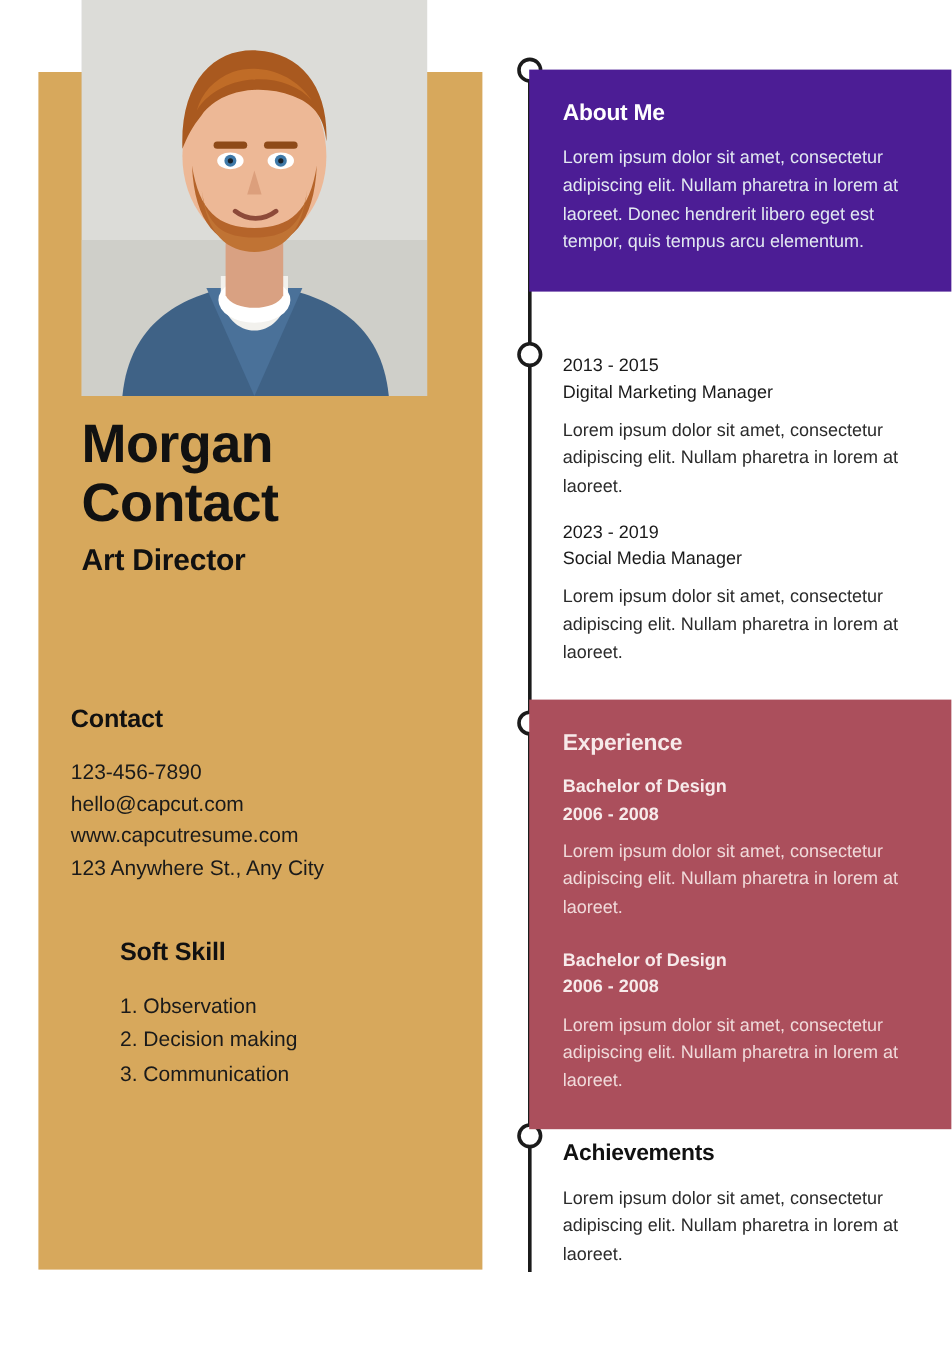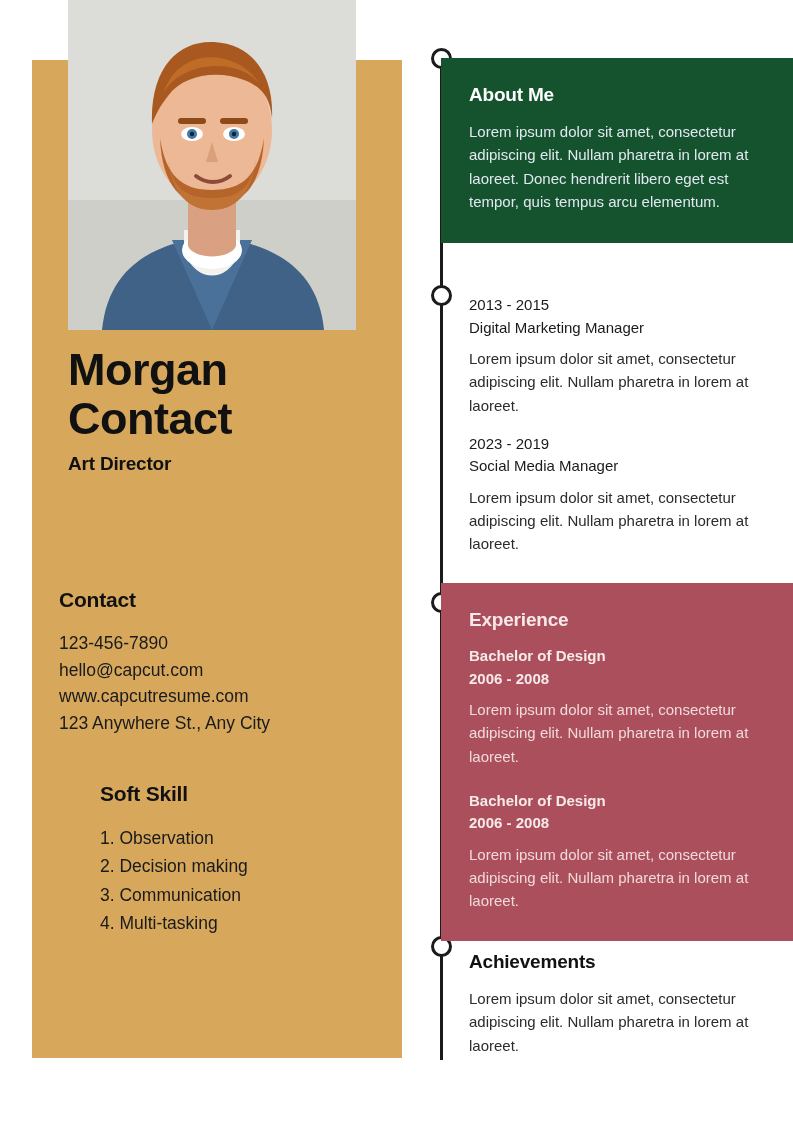"About Me" .card.blue { background: #14532d -> #4c1d95 }
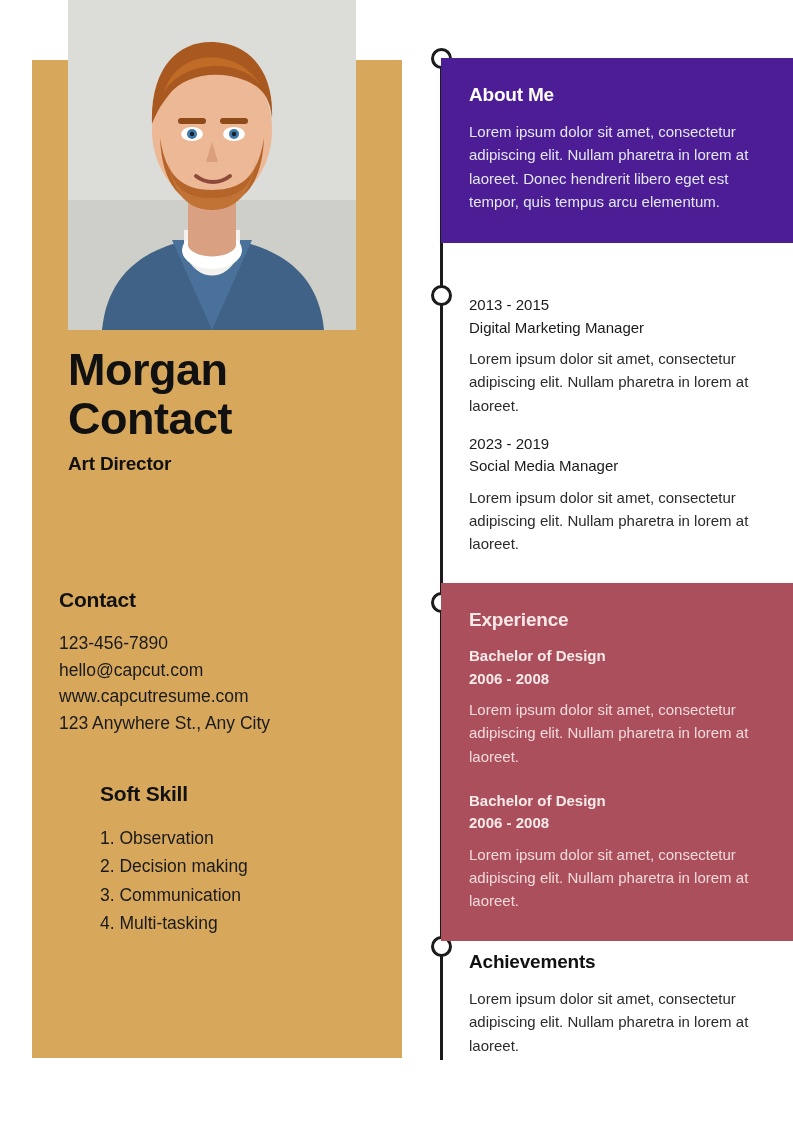"Art Director" .role { font-size: 19px -> 25px }
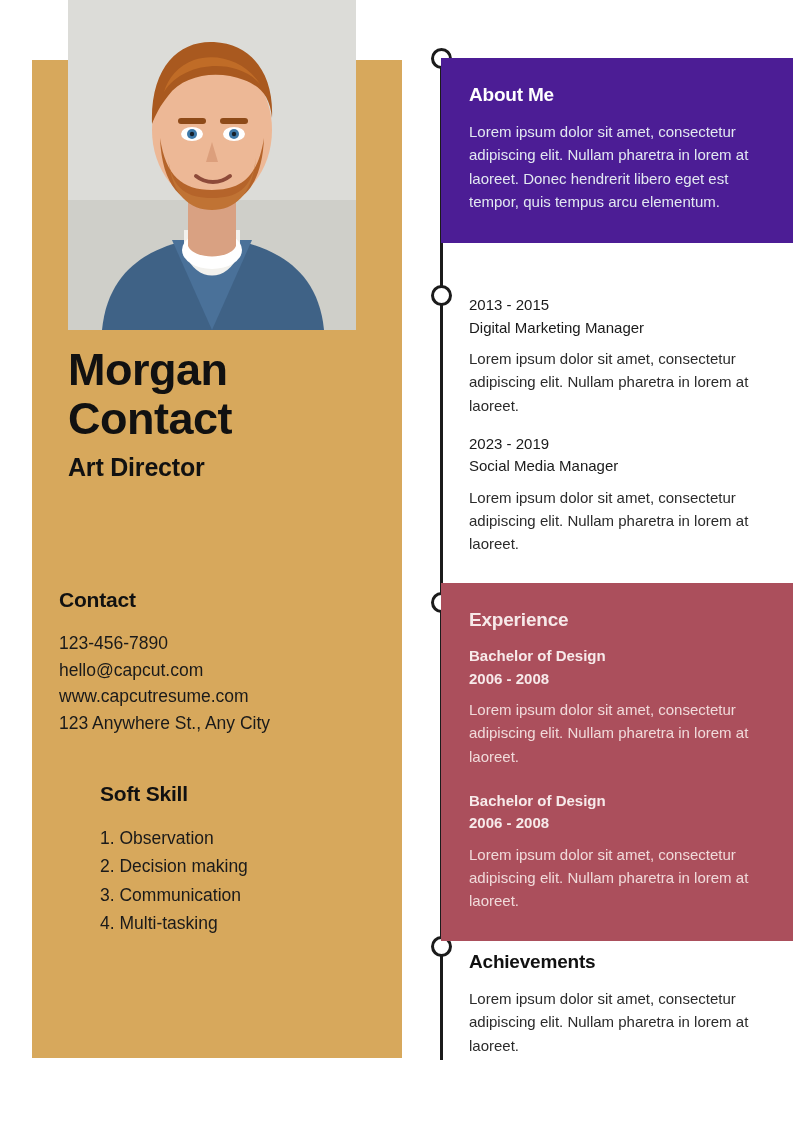"4. Multi-tasking" div { html: <div>4. Multi-tasking</div> -> none }
